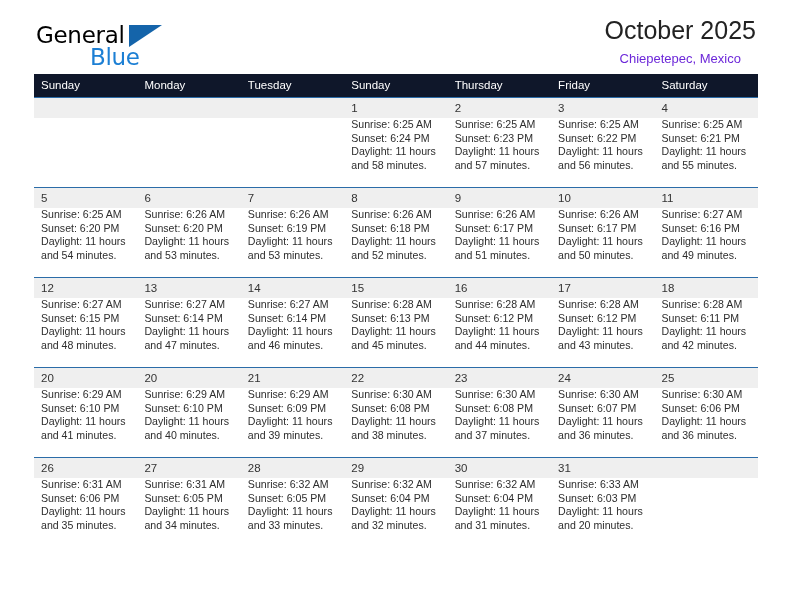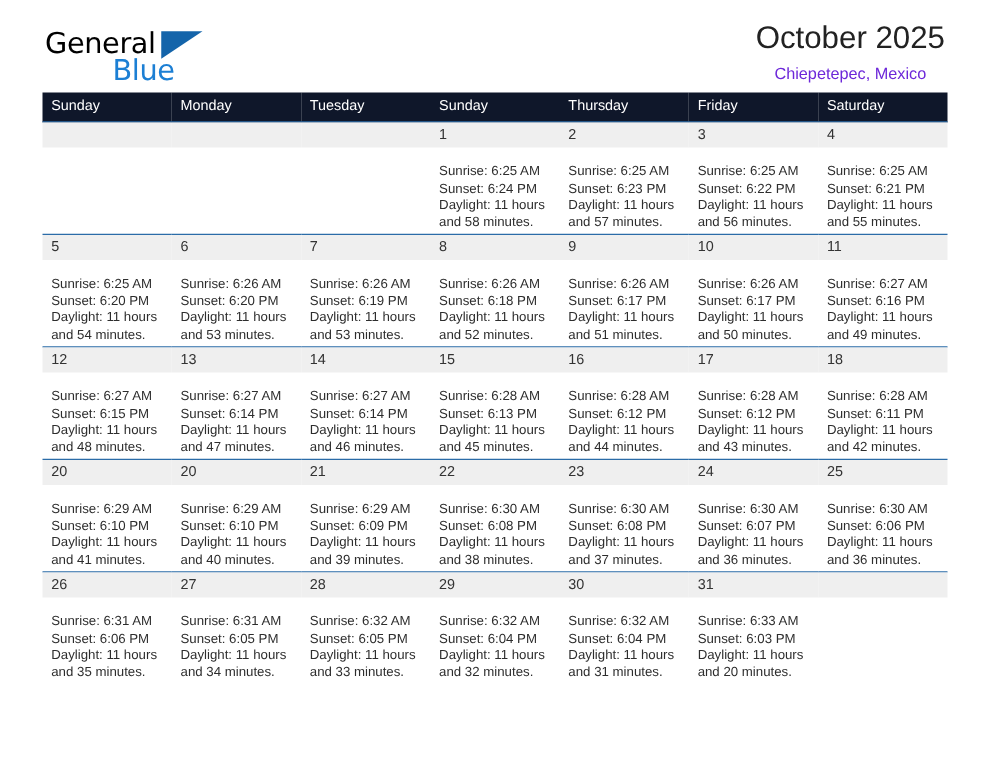"Sunrise: 6:25 AM" .details { padding: 13px 6px 0 7px -> 0 6px 0 7px }
